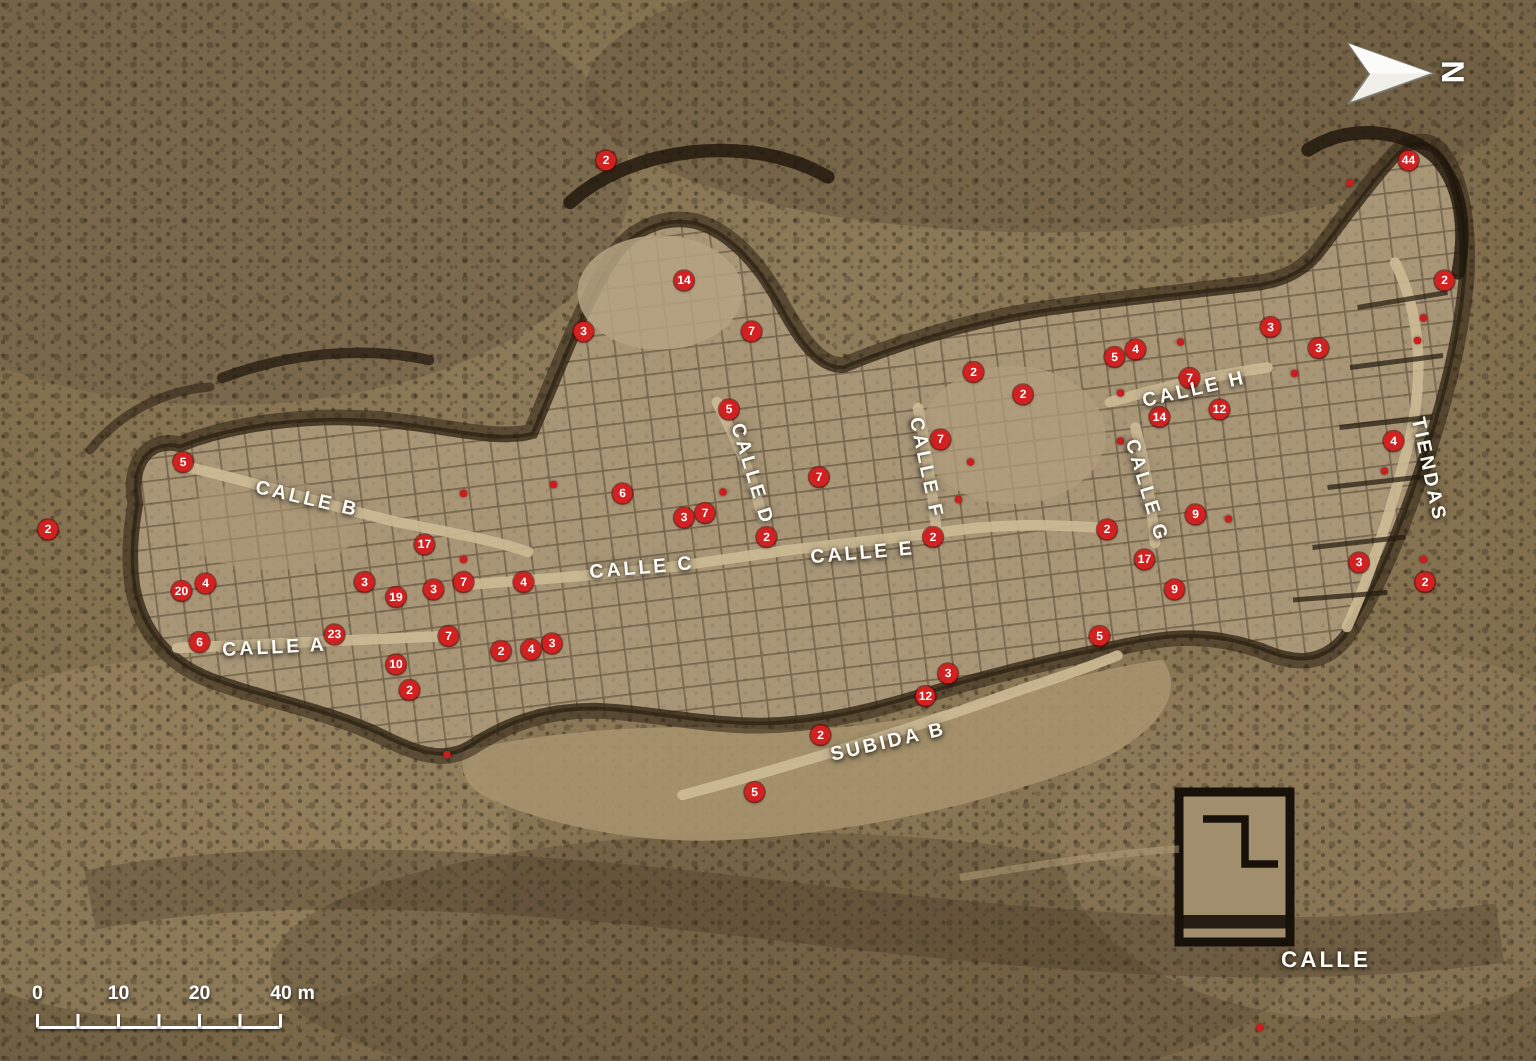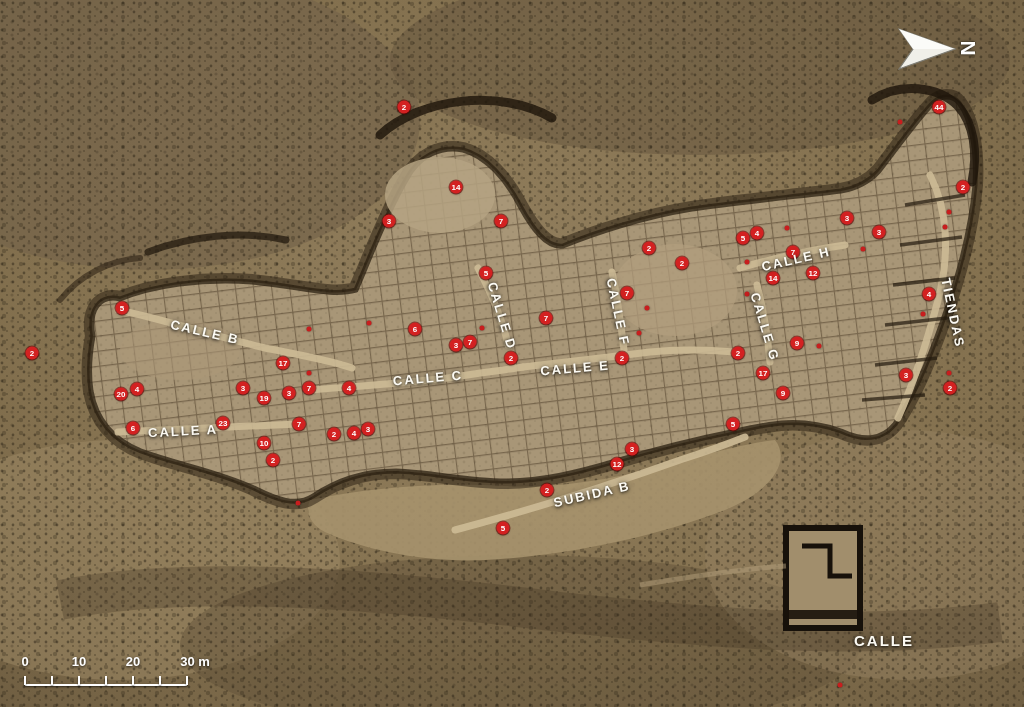"30 m" div.sb-label { text: 30 -> 40 }
